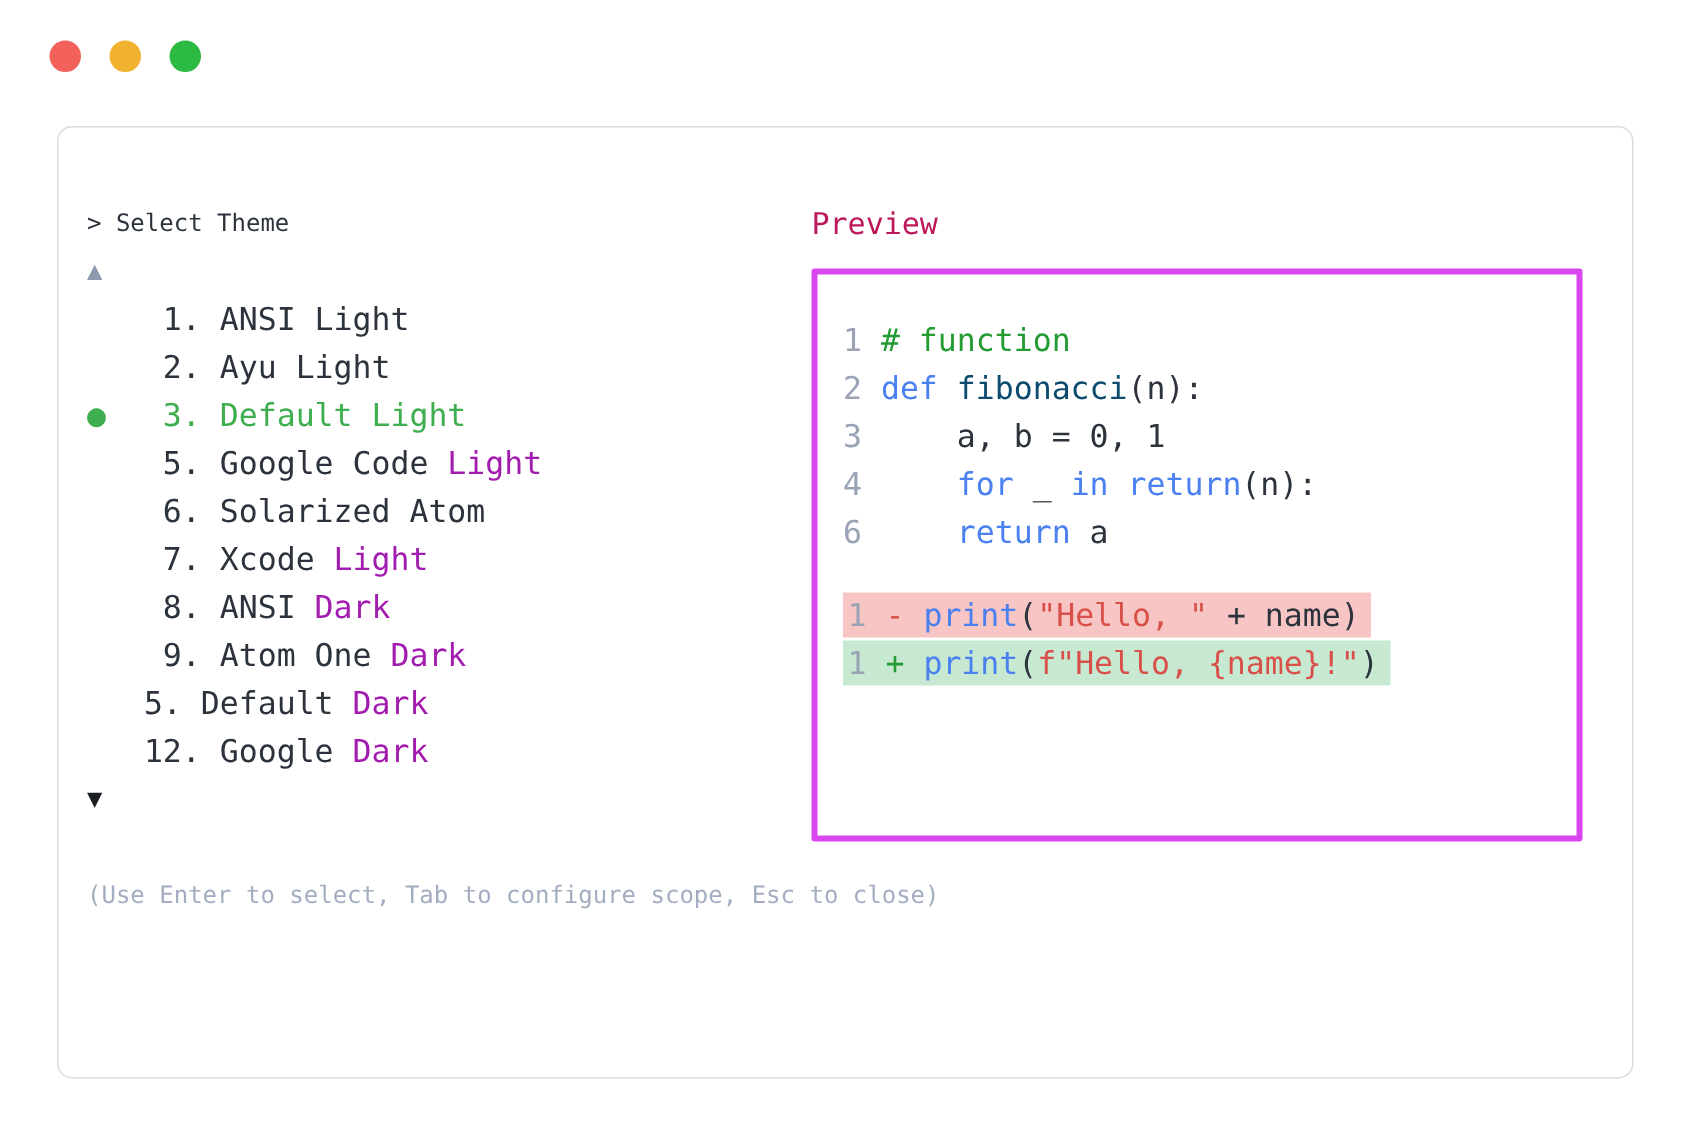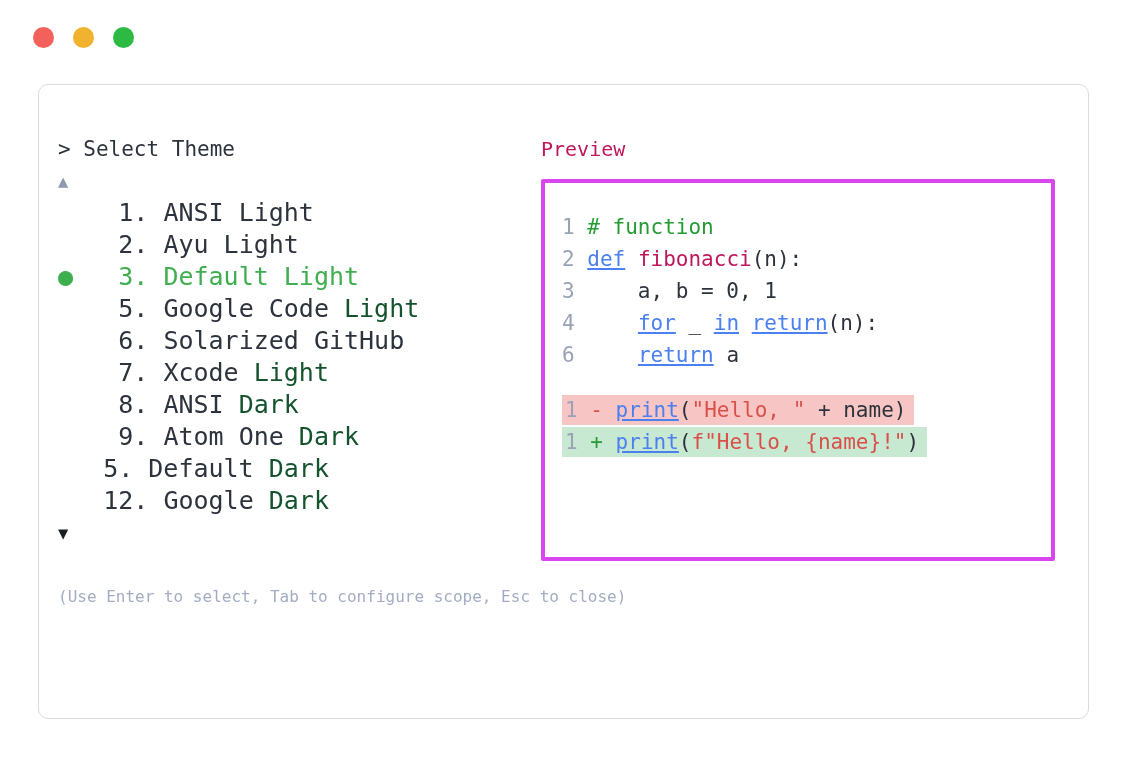"> Select Theme" .prompt { font-size: 21px -> 16px }
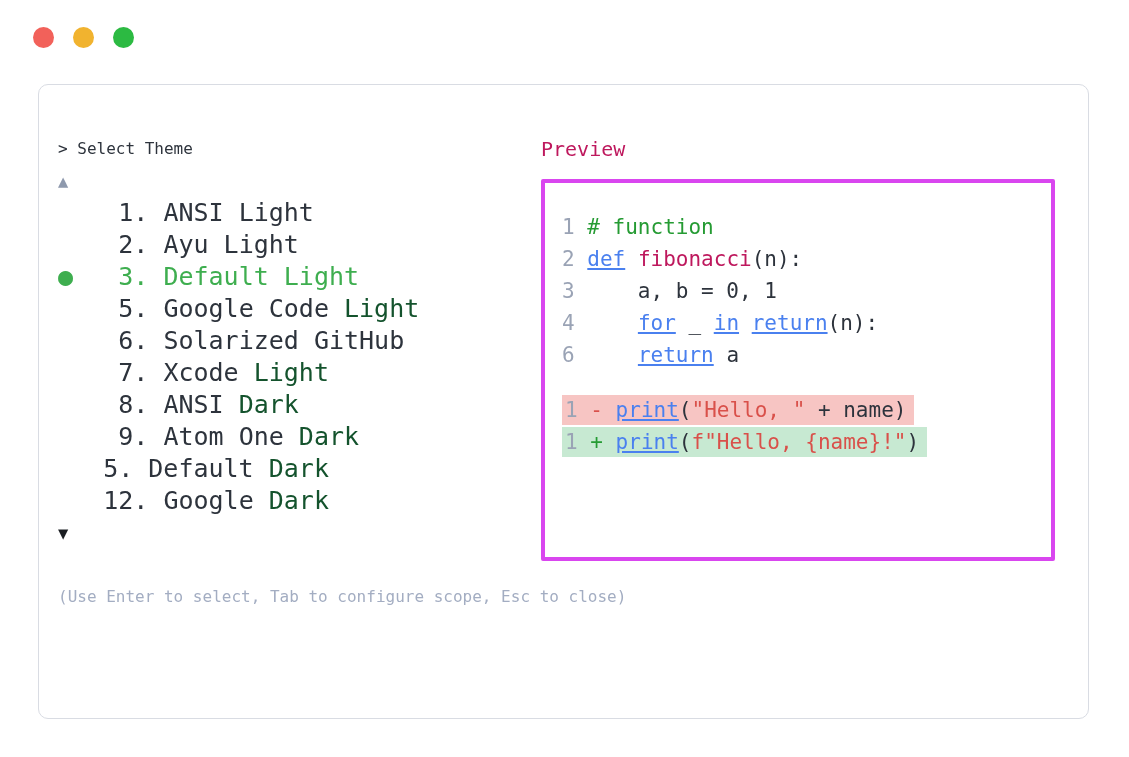"1. ANSI Light" .theme-item { font-size: 25px -> 21px }
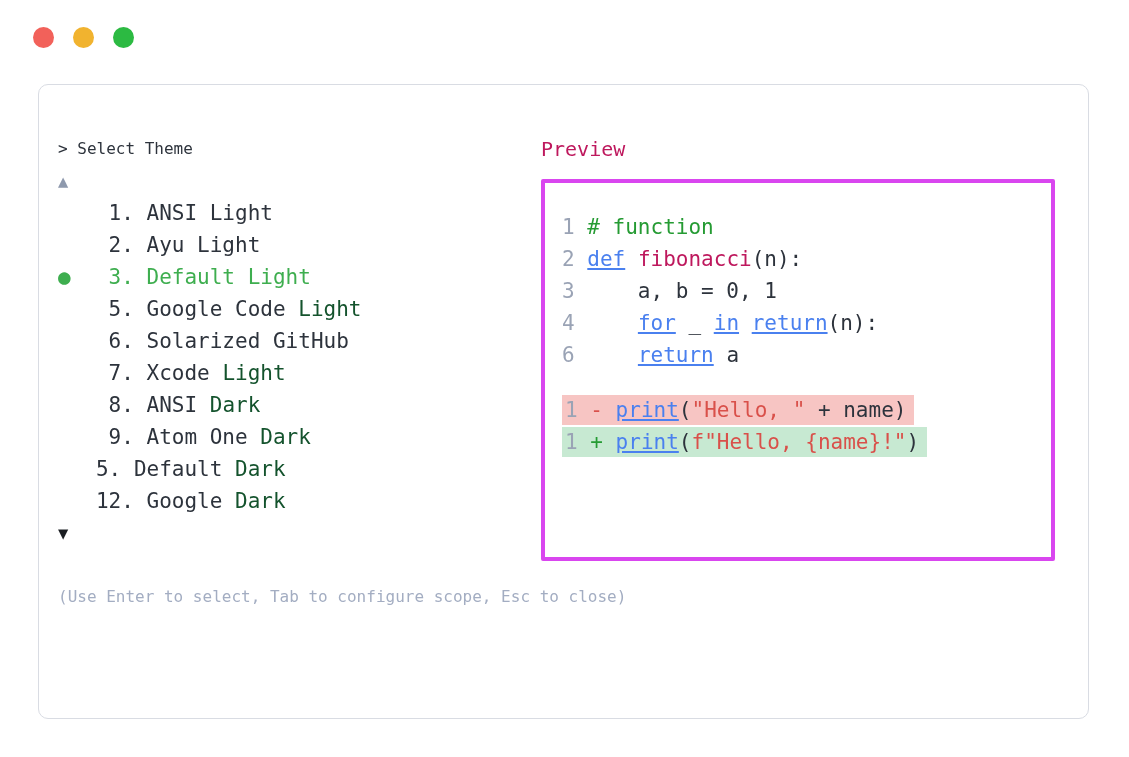"def" .tok-kw { text-decoration: underline -> none }
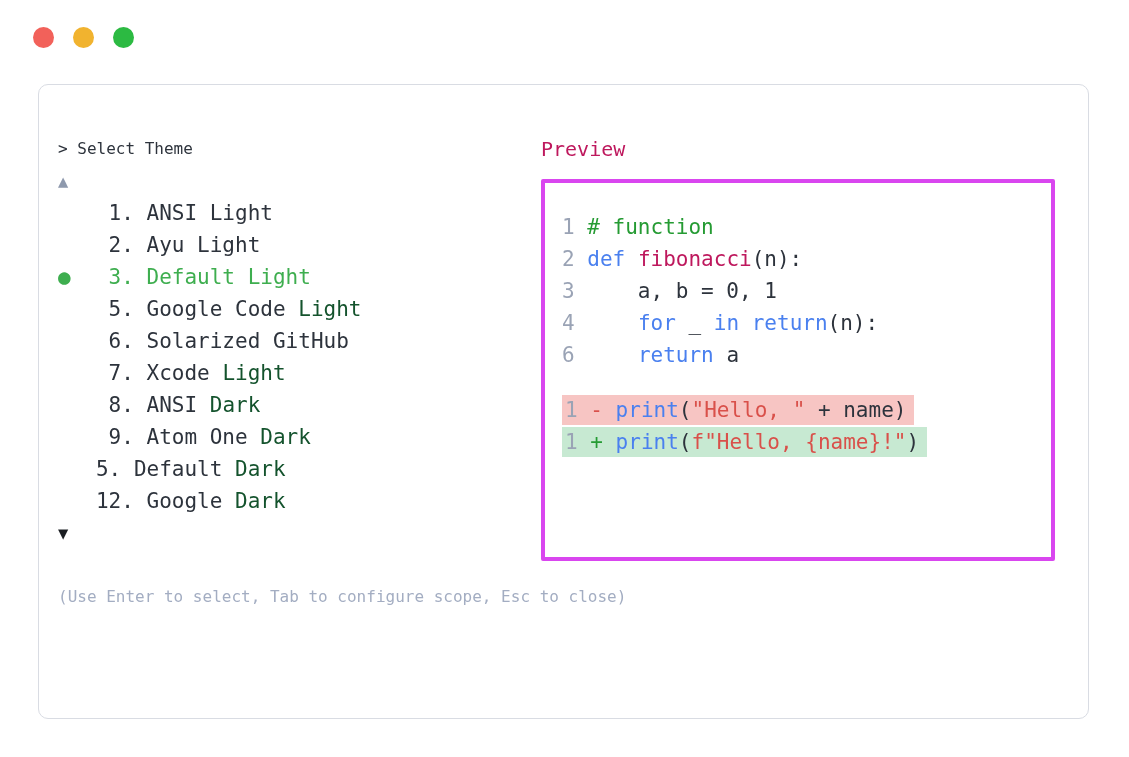"fibonacci" .tok-fn { color: #be185d -> #0c4a6e }
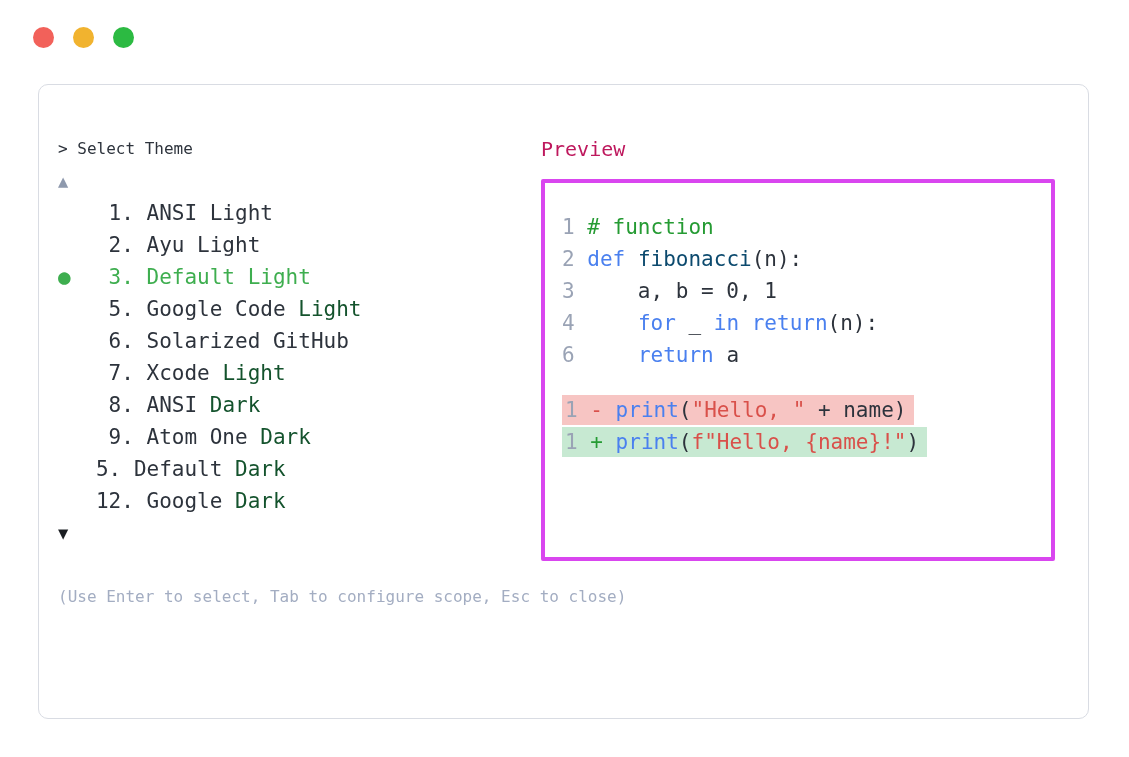"Light" .theme-item .suffix { color: #14532d -> #a21caf }
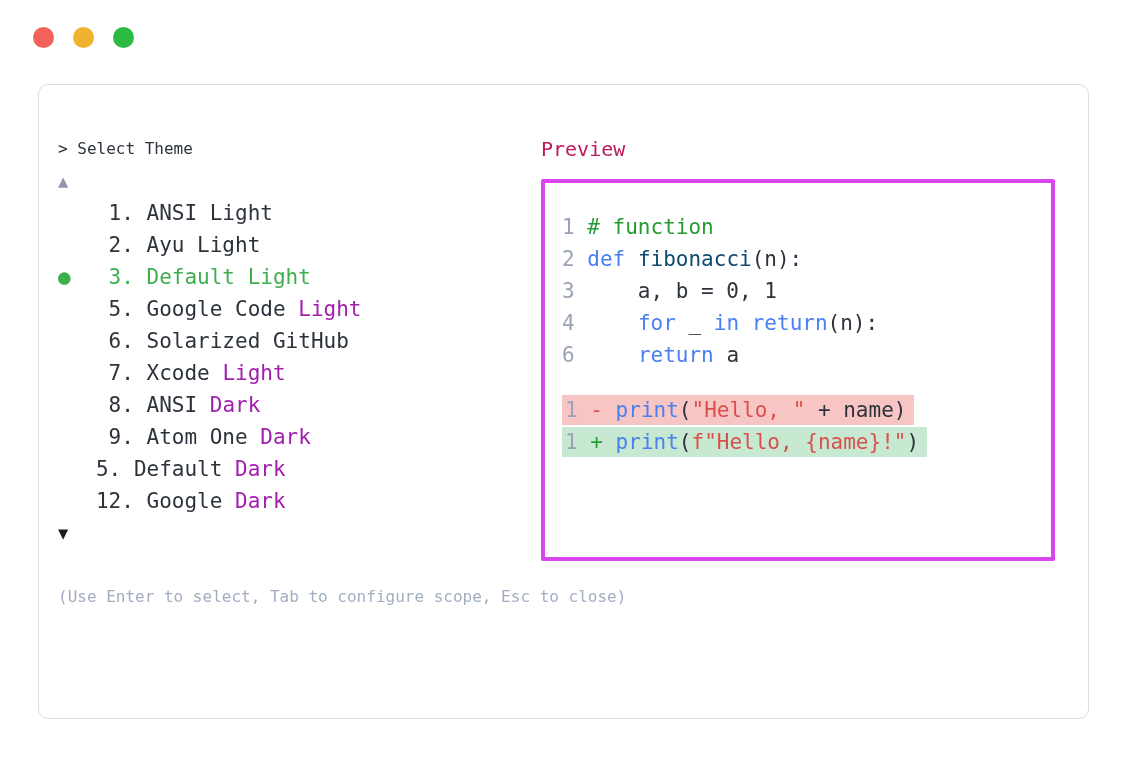"Solarized GitHub" span.name { text: GitHub -> Atom }
